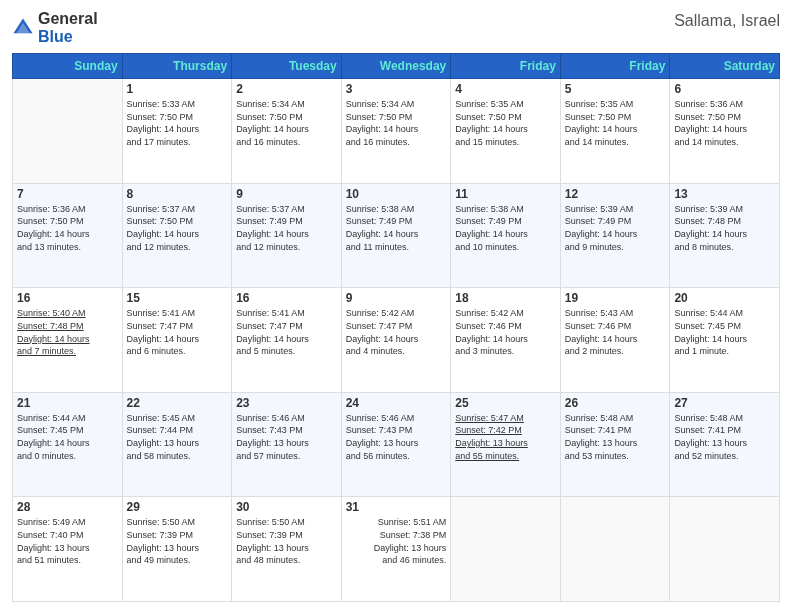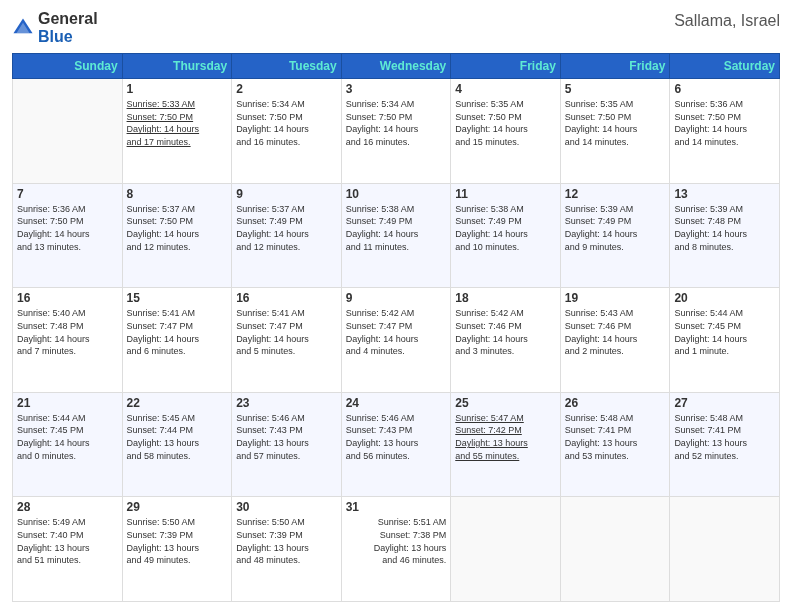"Sunrise: 5:33 AM" div.day-info { text-decoration: underline -> none }
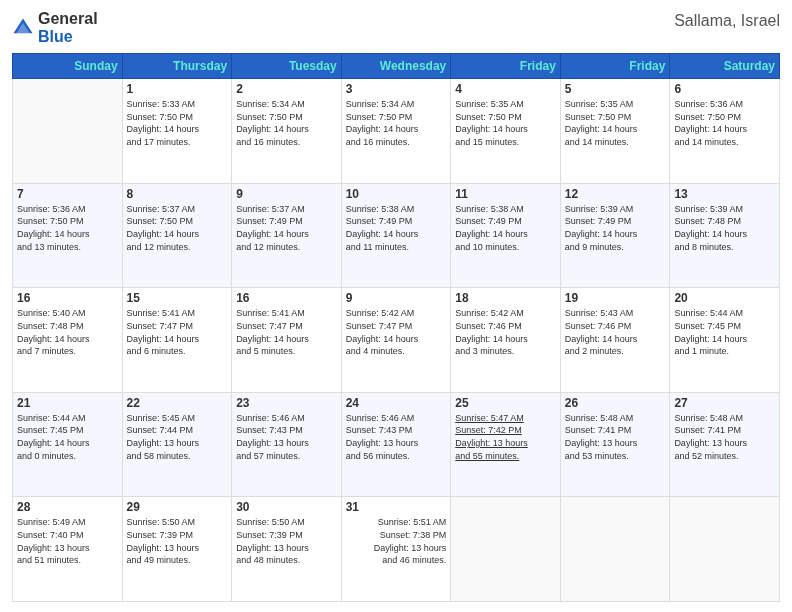"Sunrise: 5:40 AM" div.day-info { text-decoration: none -> underline }
